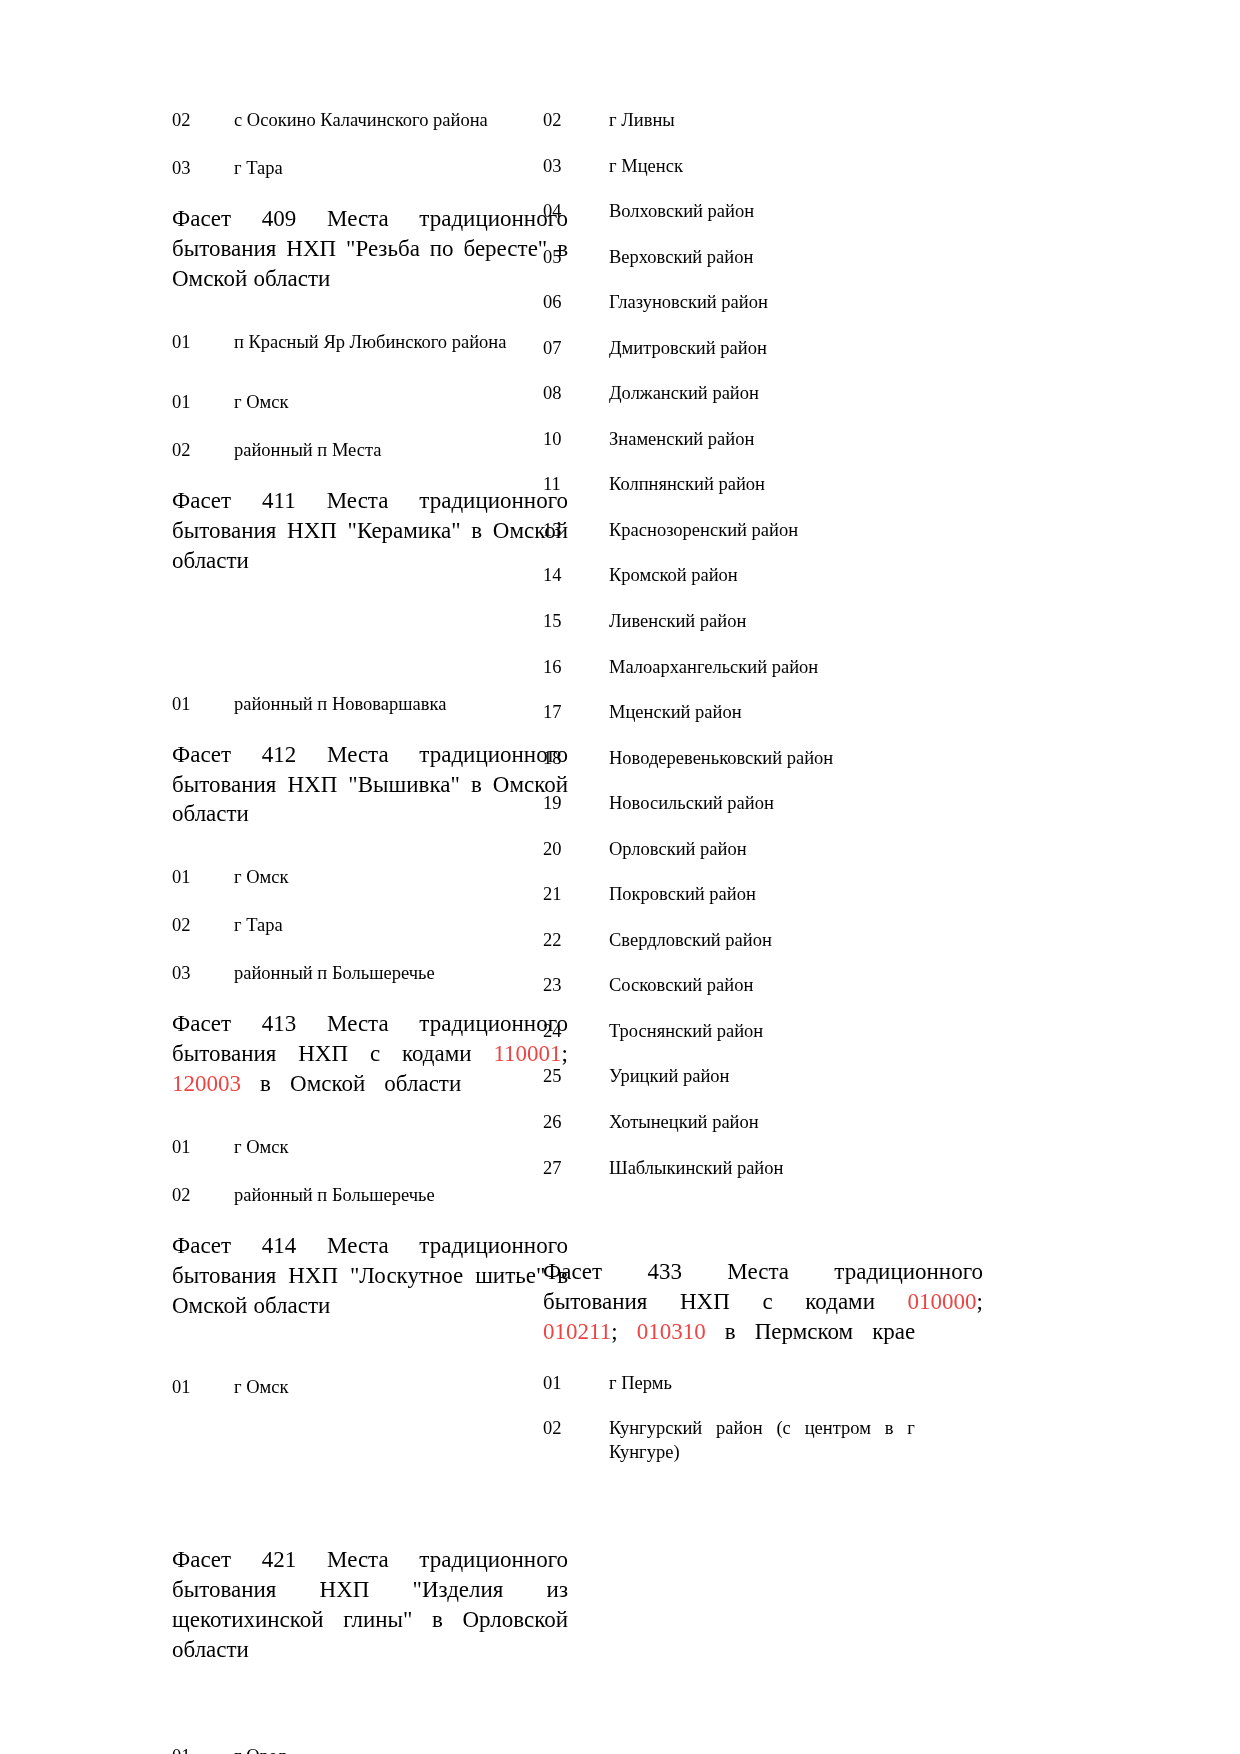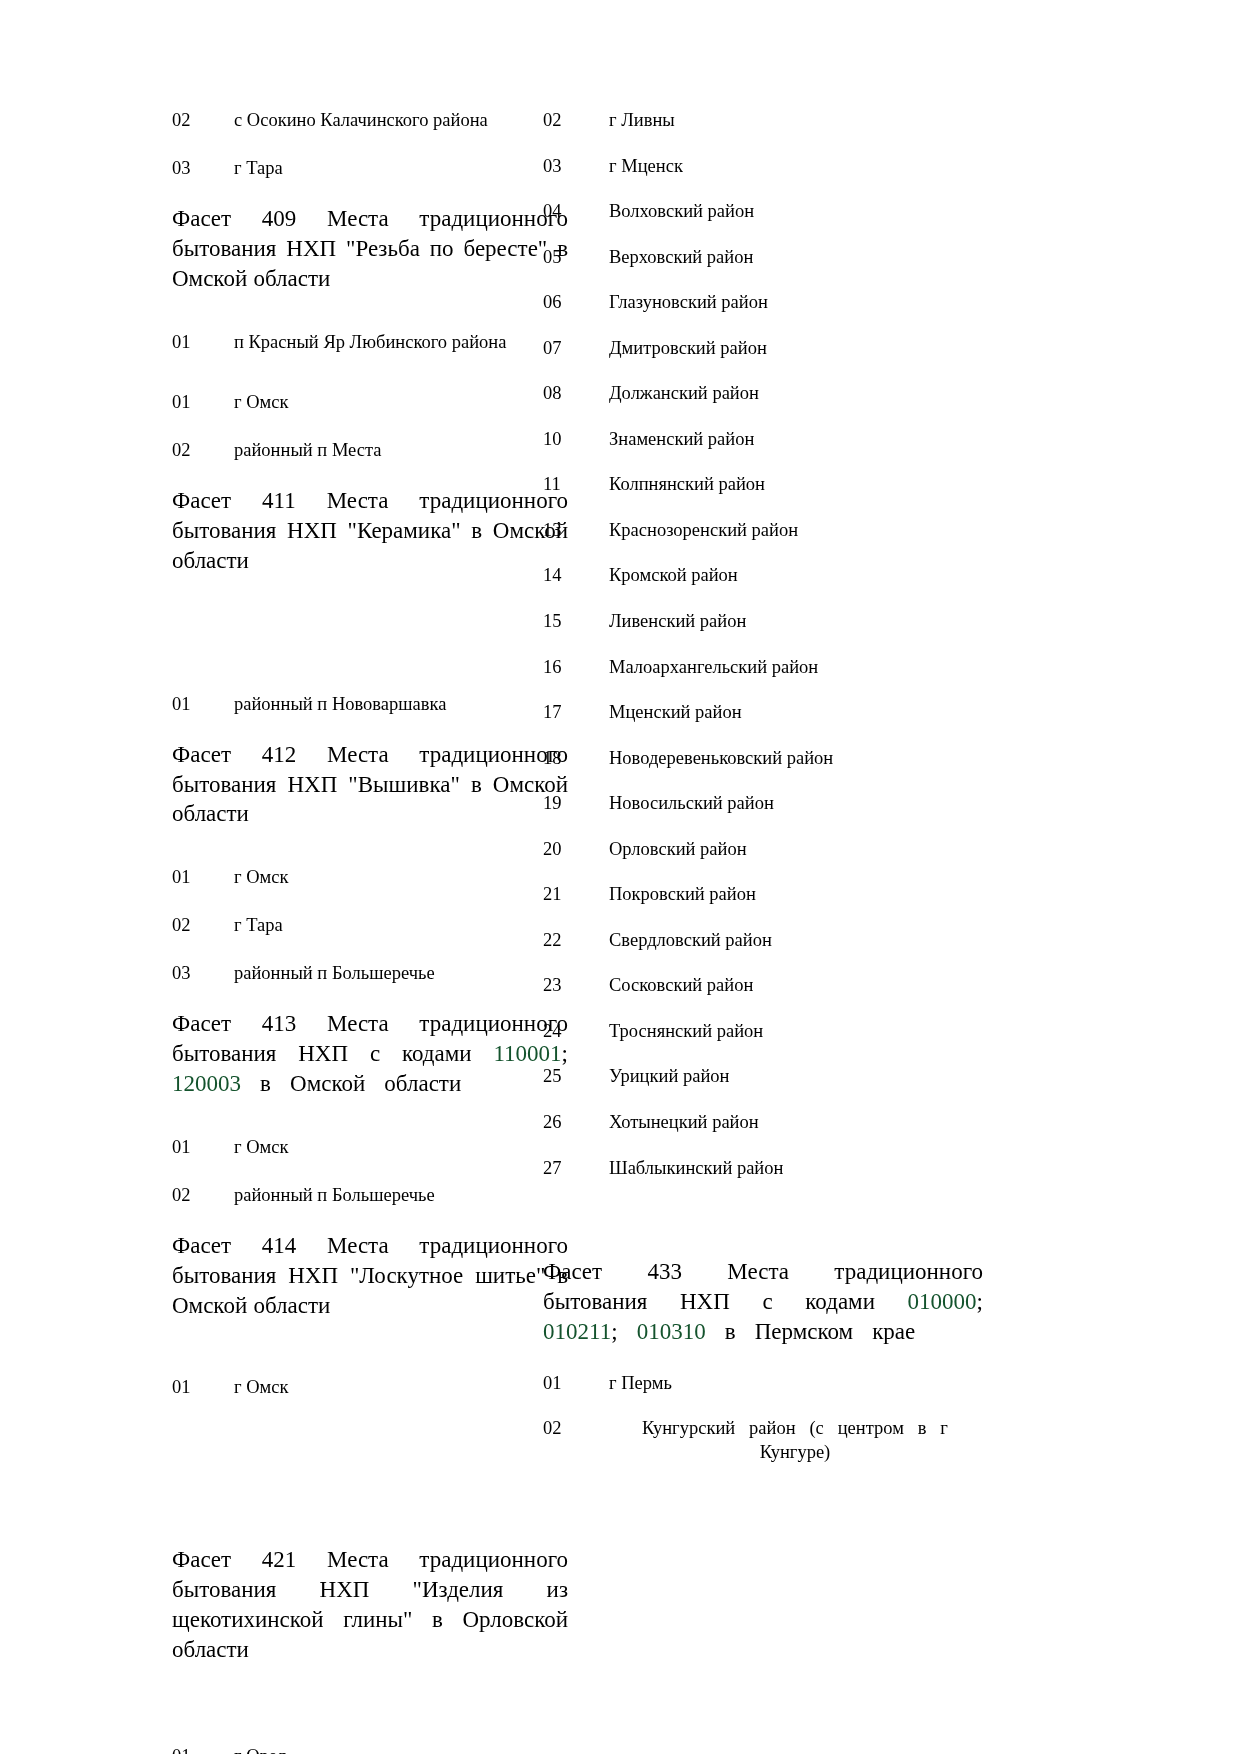"110001" .code-link { color: #14532d -> #ef4444 }
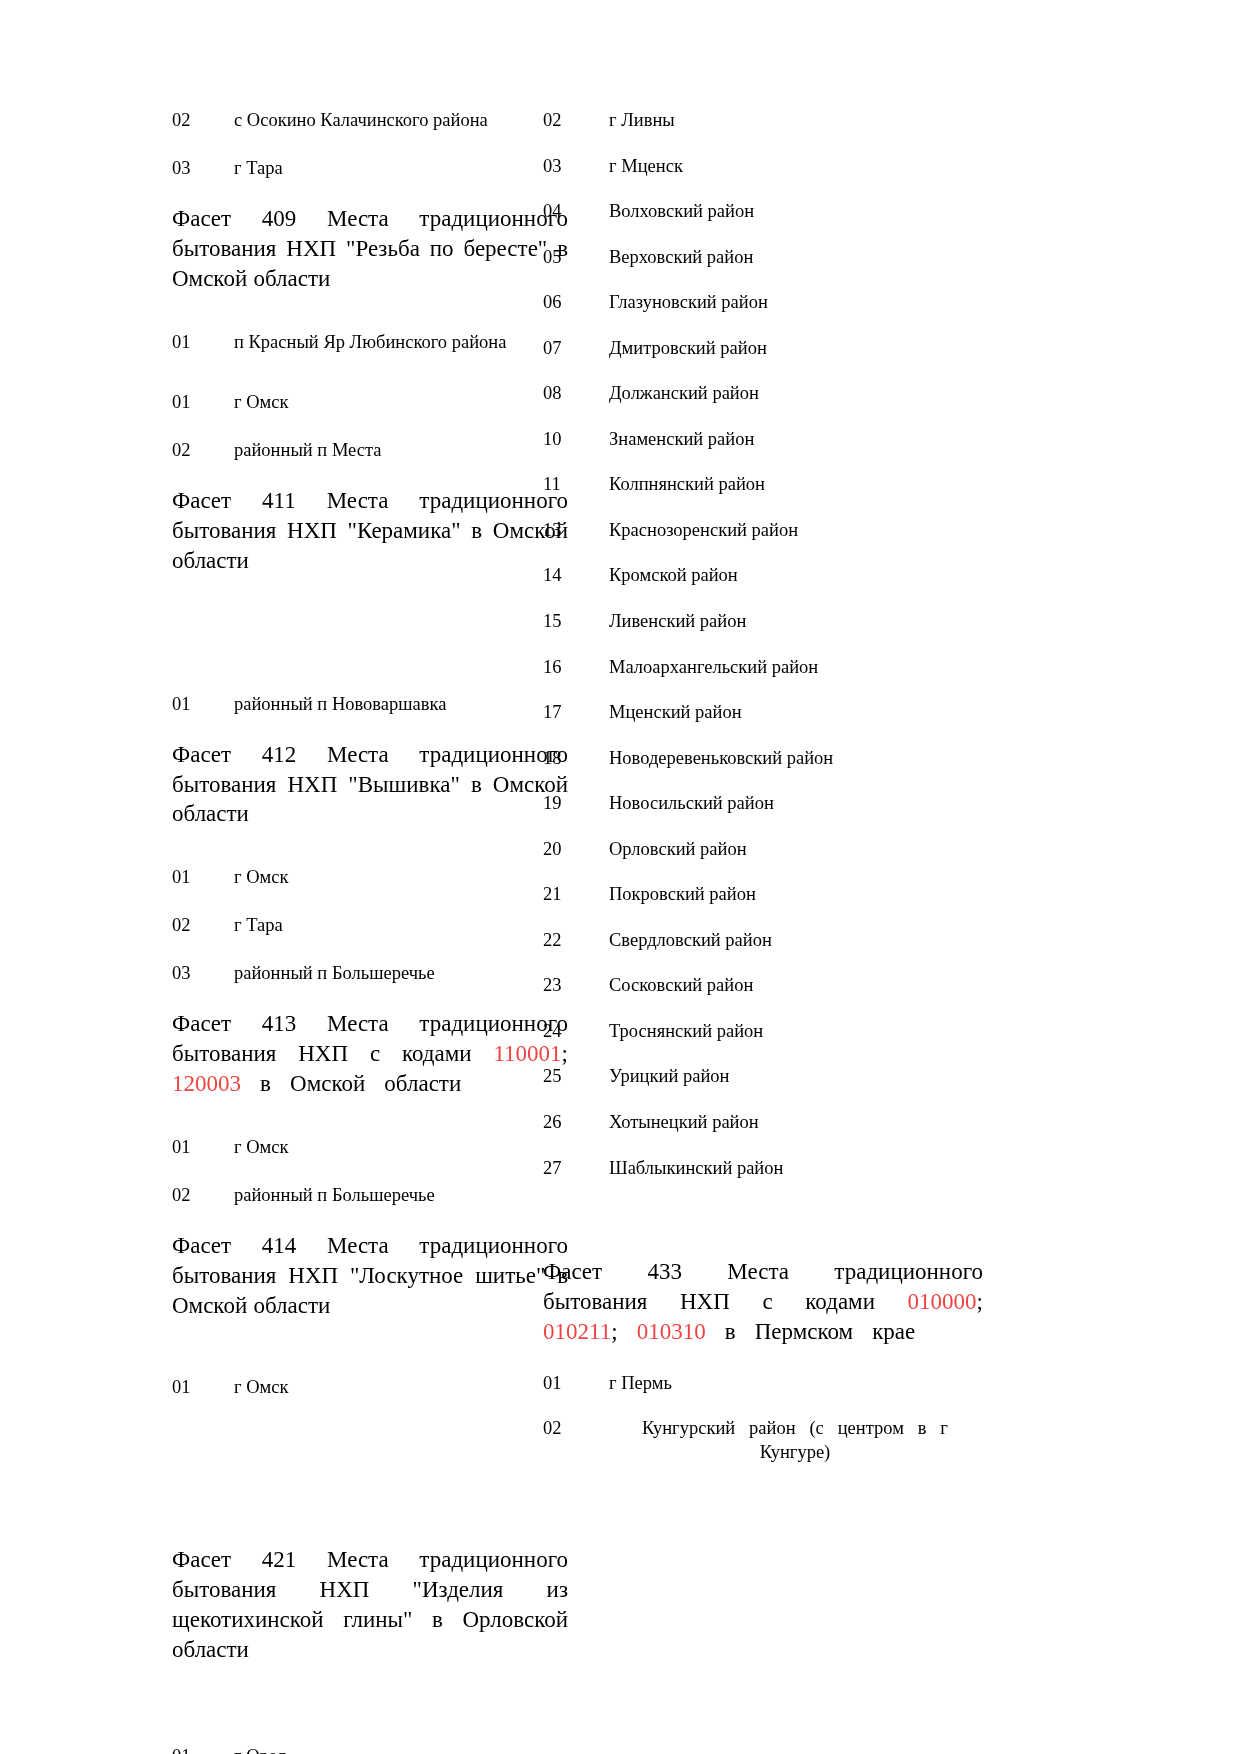"Кунгурский район (с центром в" span.name { text-align: center -> none }
